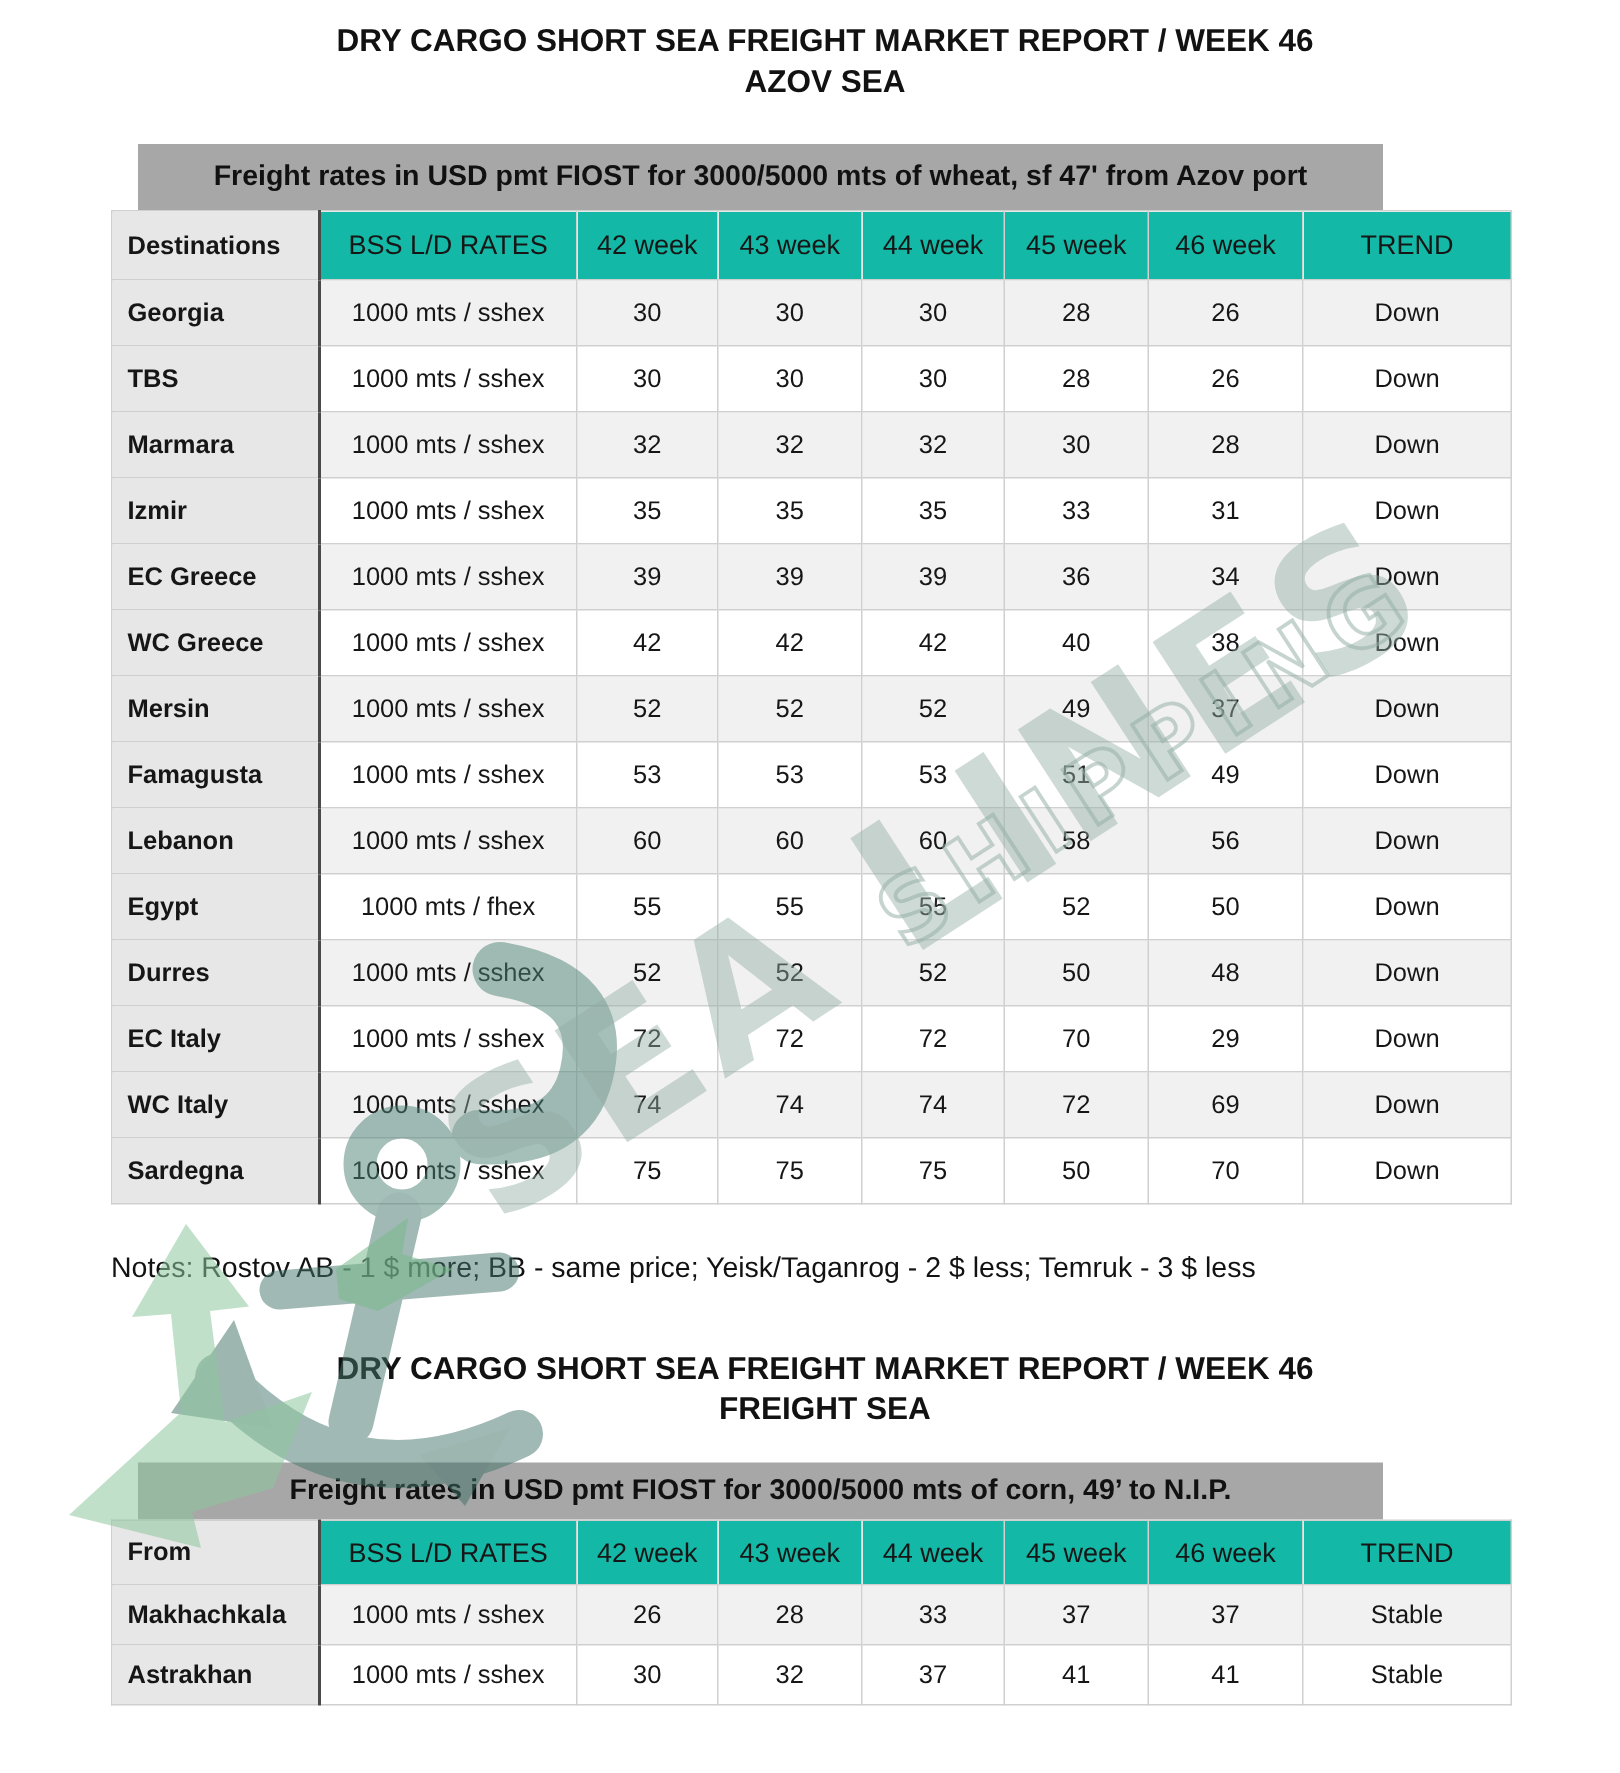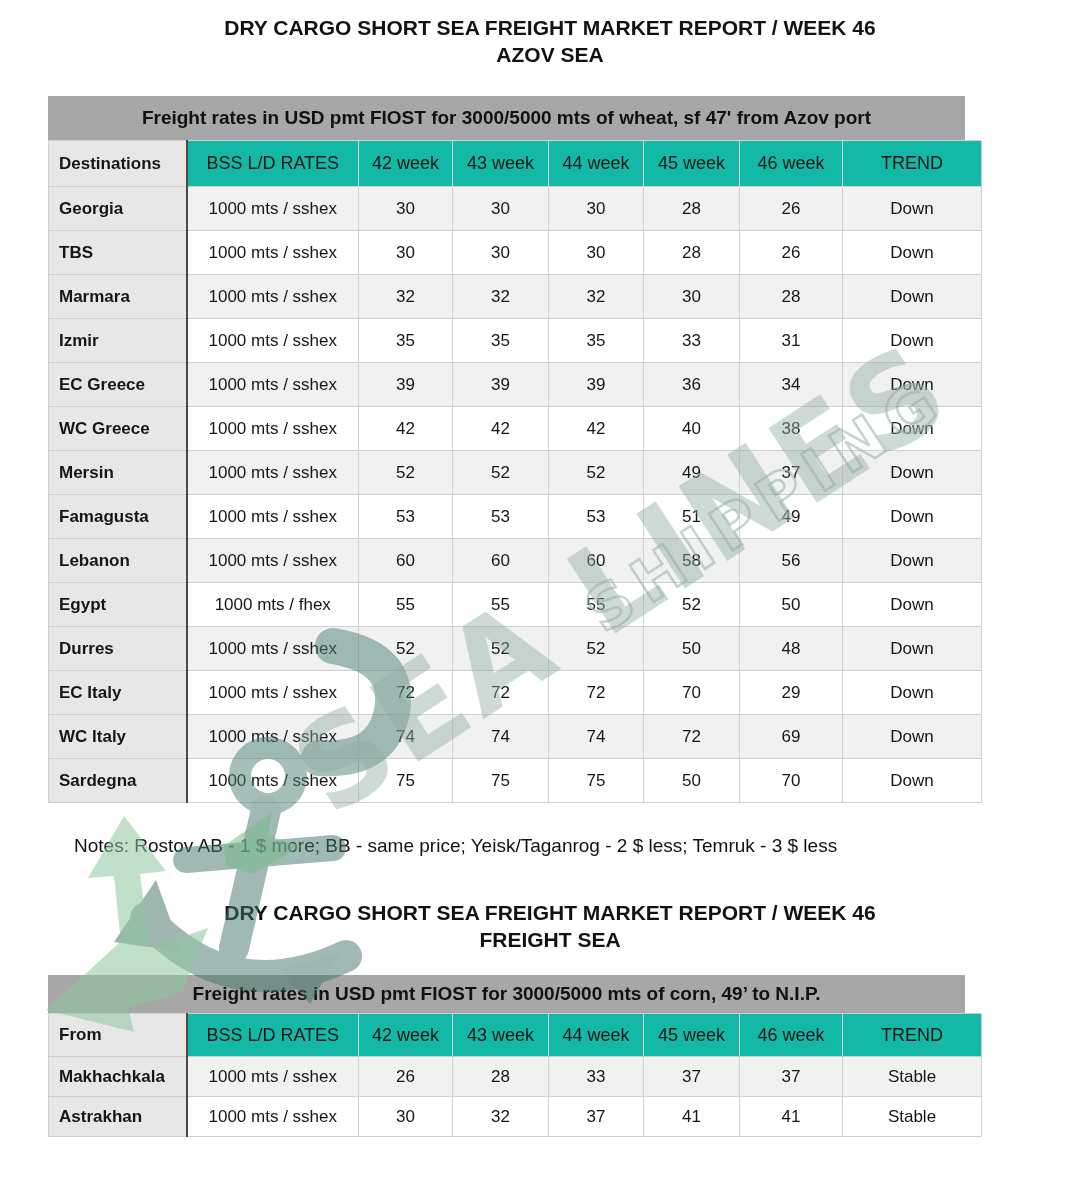"Freight rates in USD pmt" .band { margin-left: 48px -> 92px; width: 917px -> 830px }
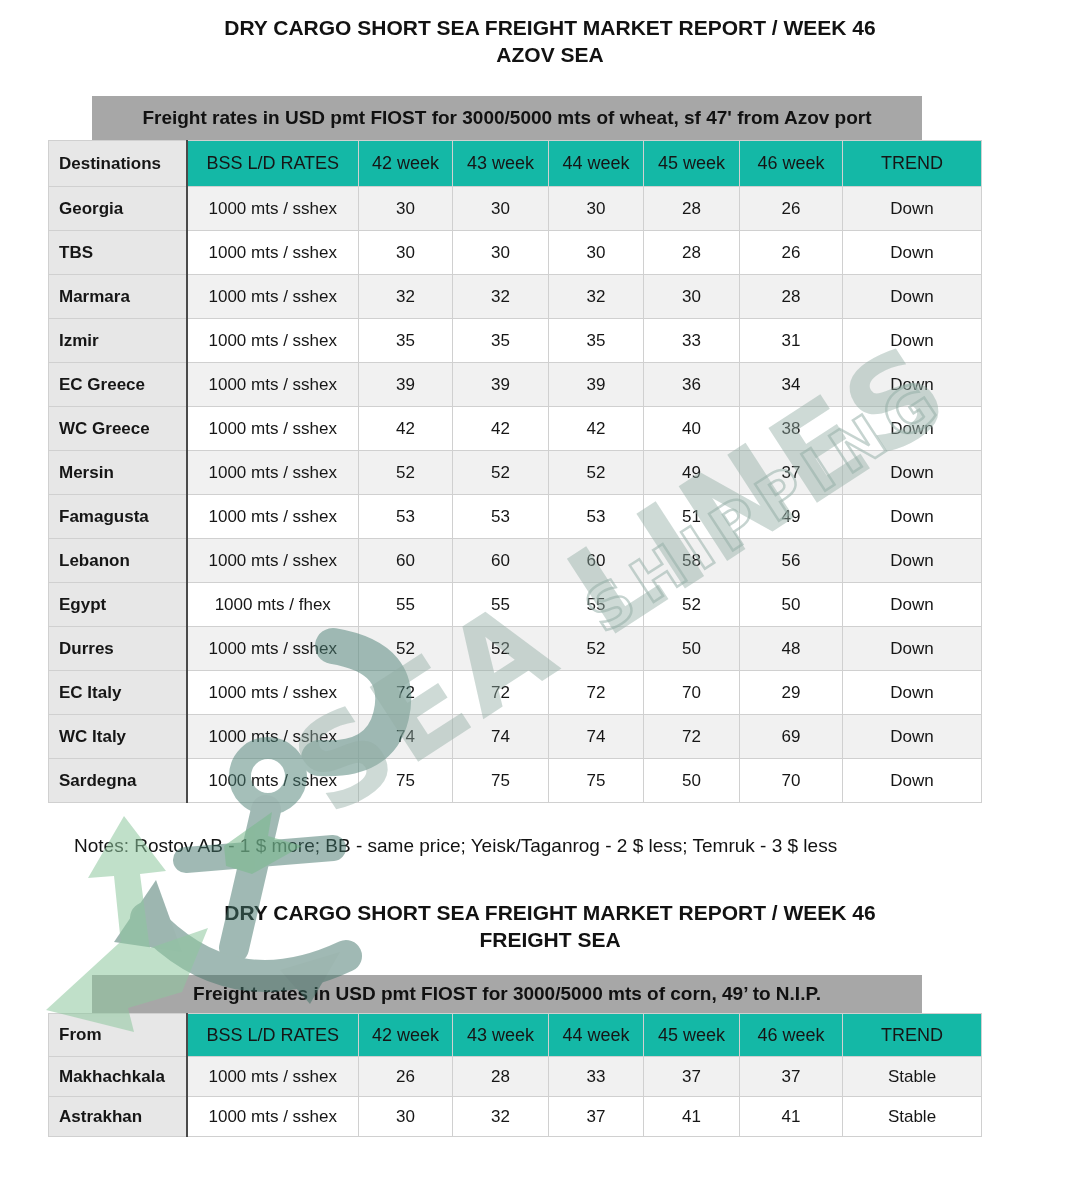"Destinations" table { margin-left: 48px -> 74px }
